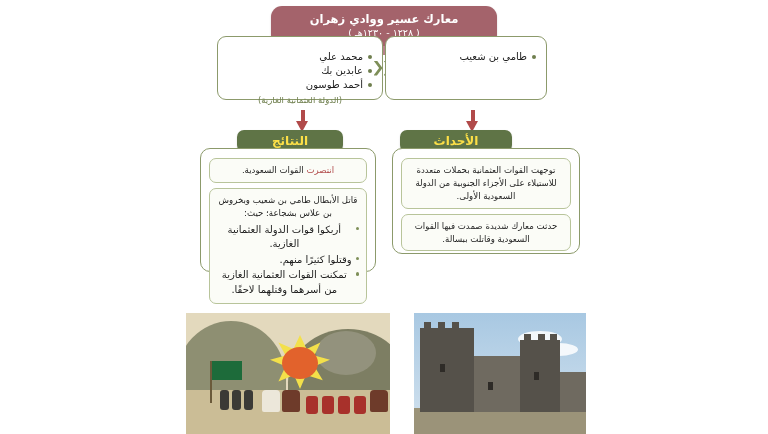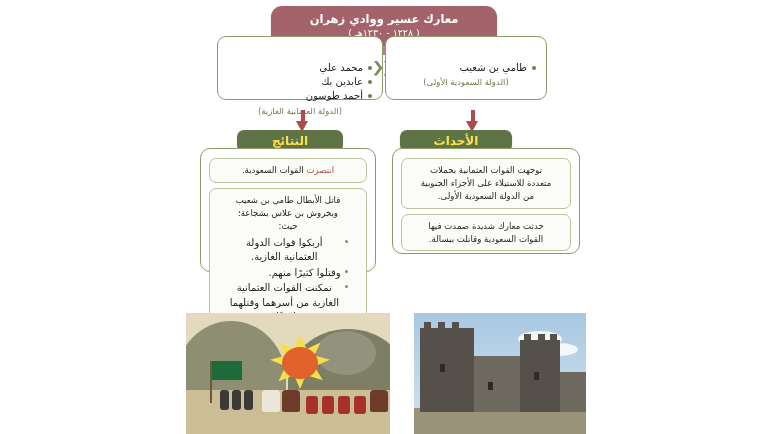"محمد علي" .top-box { padding: 24px 10px 6px 10px -> 13px 10px 6px 10px }
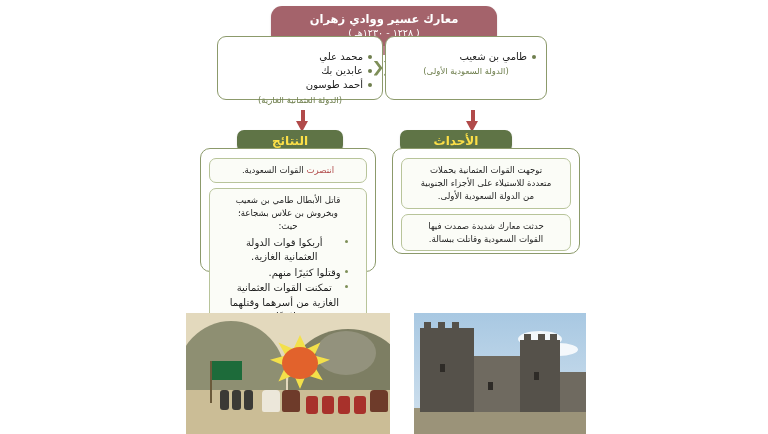"(الدولة السعودية الأولى)" div.sub-note { html: <div>(الدولة السعودية الأولى)</div> -> none }
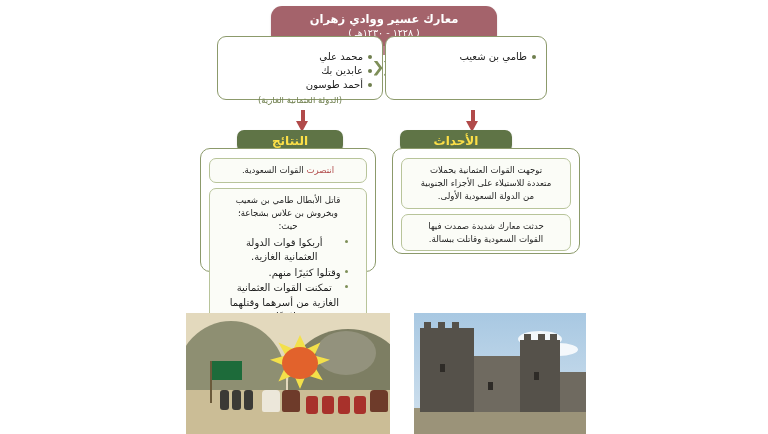"انتصرت القوات السعودية." .inner-card { padding: 5px 18px -> 5px 7px }
